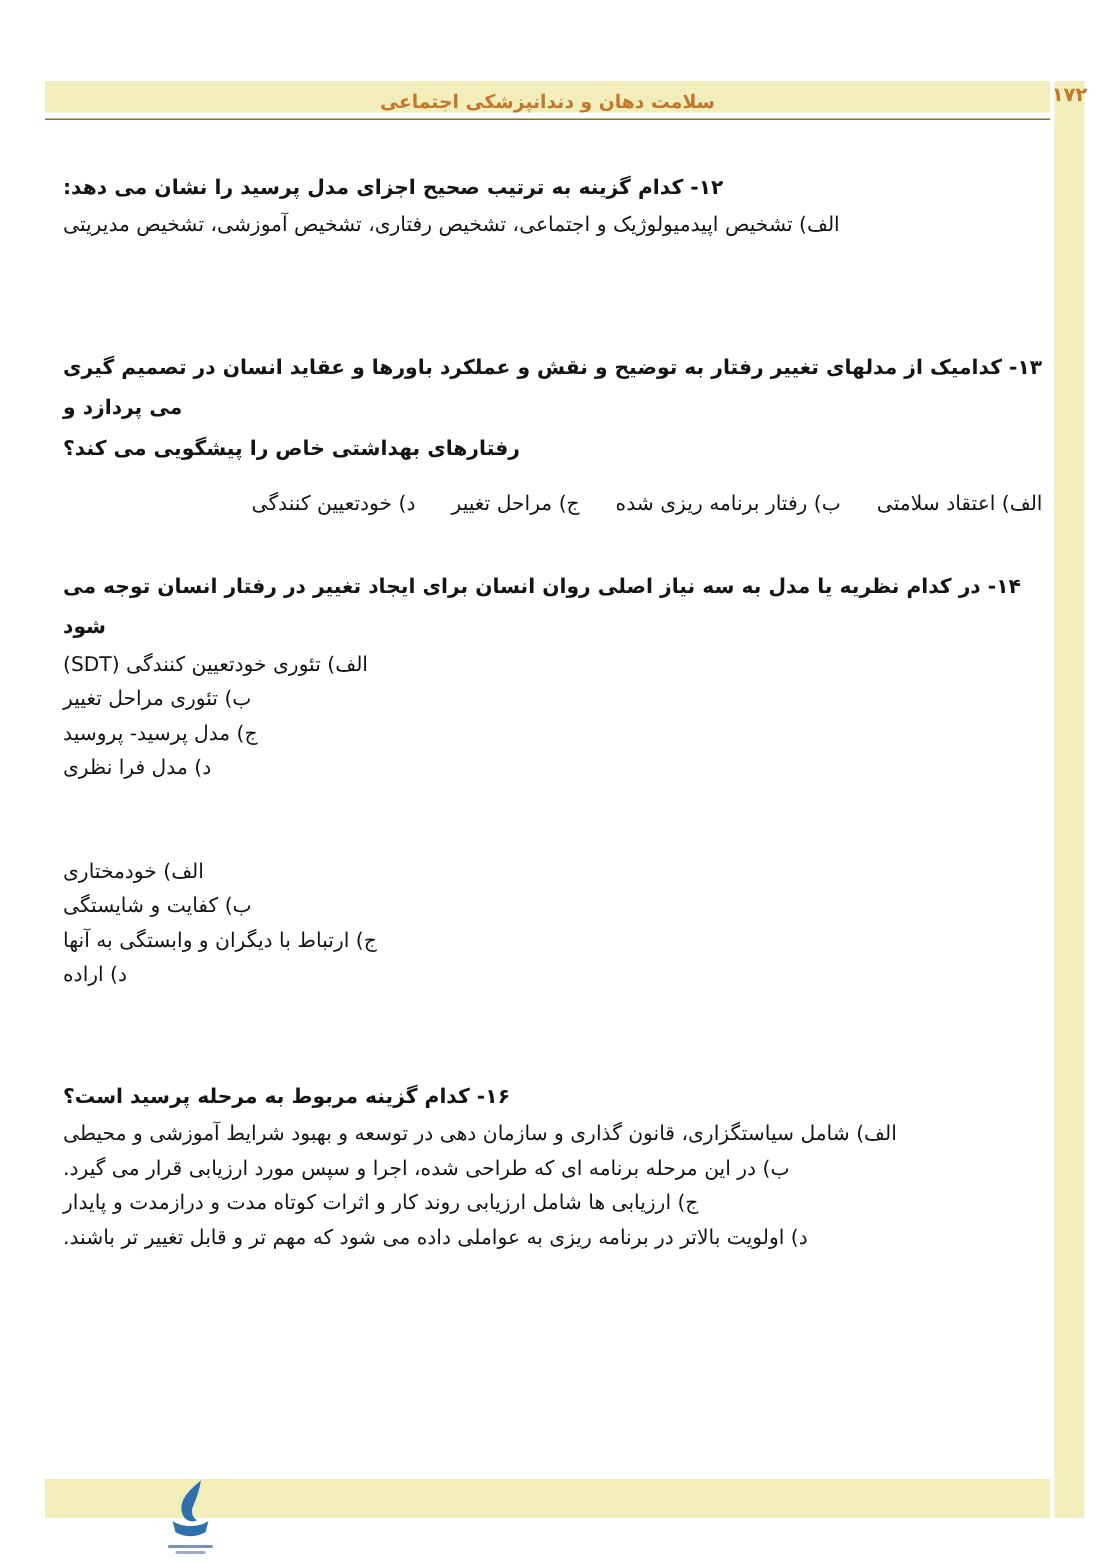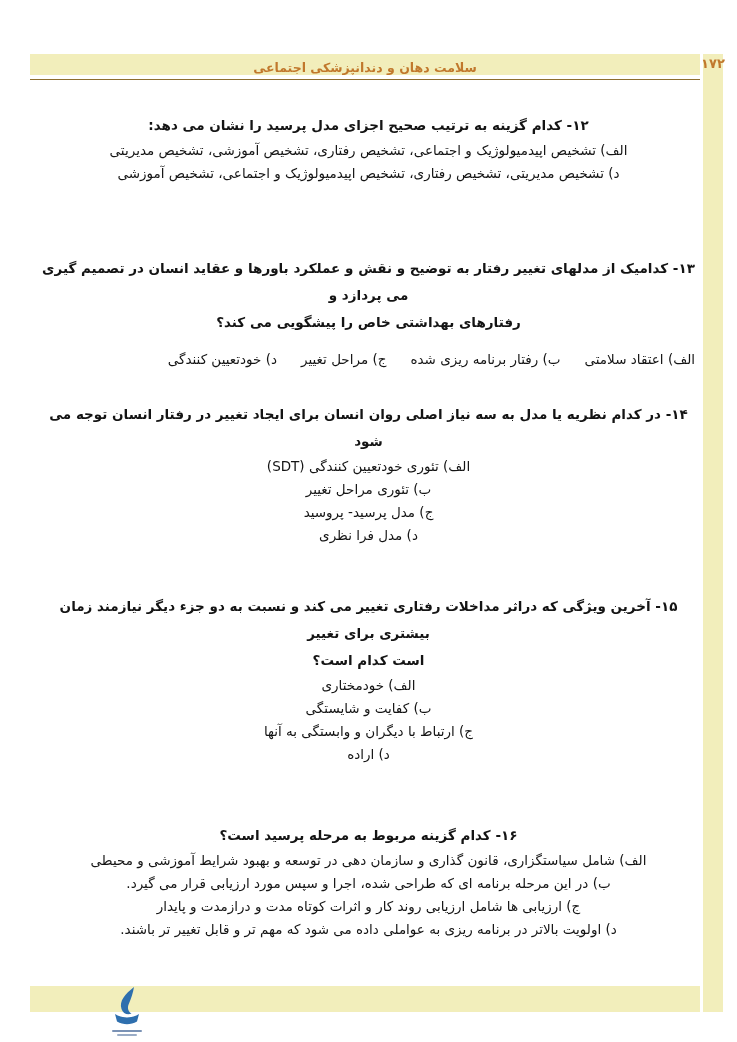"۱۲- کدام گزینه به ترتیب" .content { text-align: center -> left }
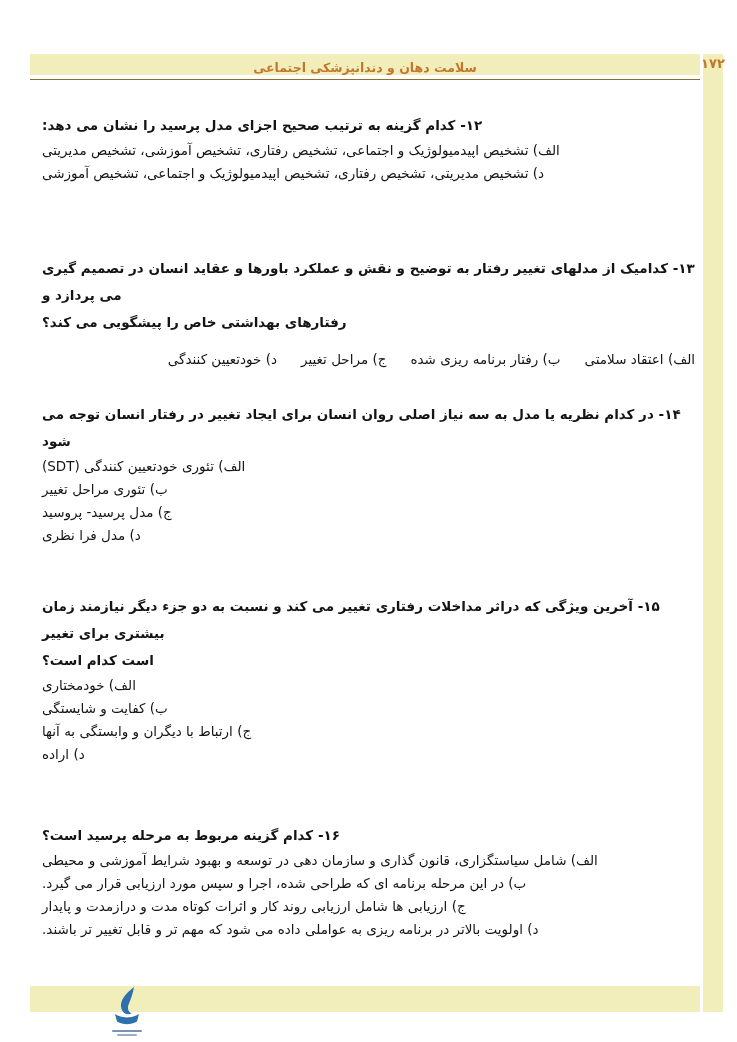"د) تشخیص مدیریتی، تشخیص رفتاری،" div.q-option { html: <div>د) تشخیص مدیریتی، تشخیص رفتاری، تشخیص اپیدمیولوژیک و اجتماعی، تشخیص آموزشی</div> -> none }
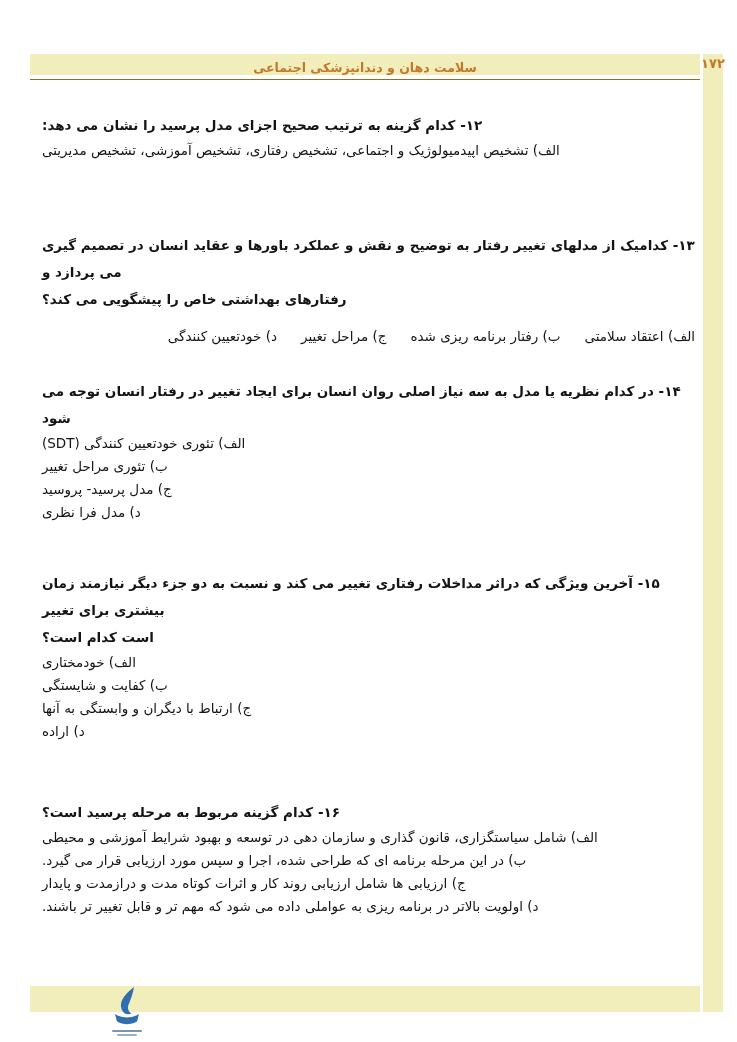"۱۵- آخرین ویژگی که دراثر" div.q-title { html: <div> <div>۱۵- آخرین ویژگی که دراثر مداخلات رفتاری تغییر می کند و نسبت به دو جزء دیگر نیازمند زمان بیشتری برای تغییر</div> <div>است کدام است؟</div> </div> -> none }
